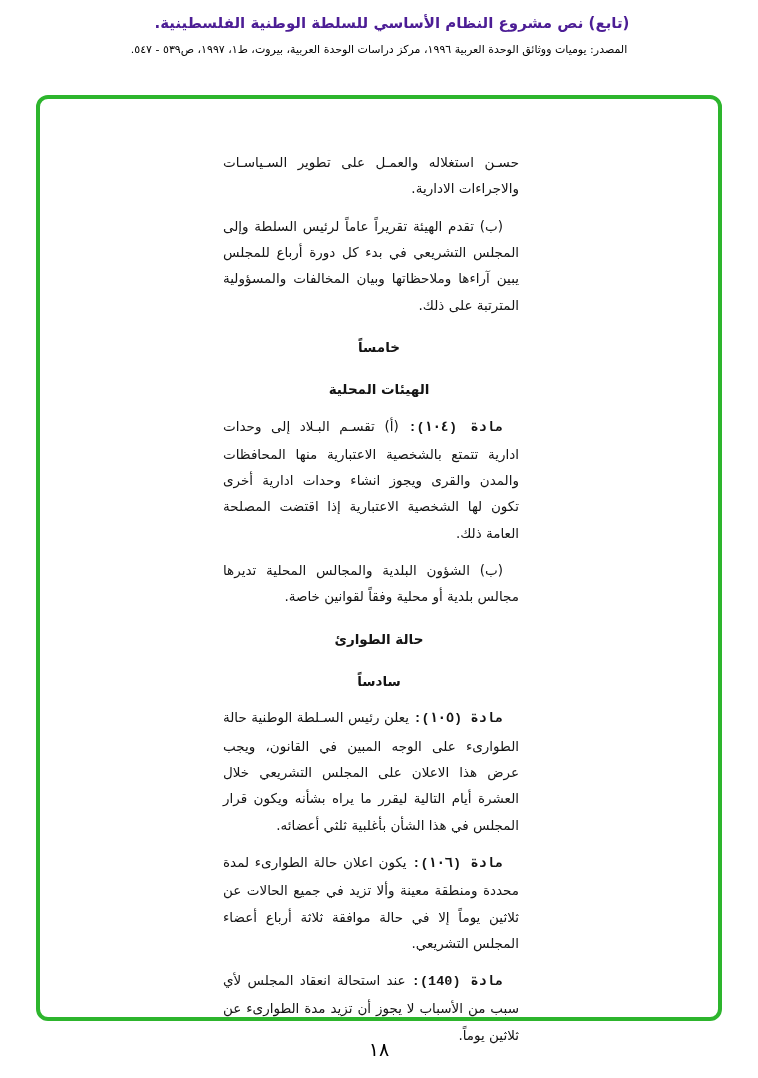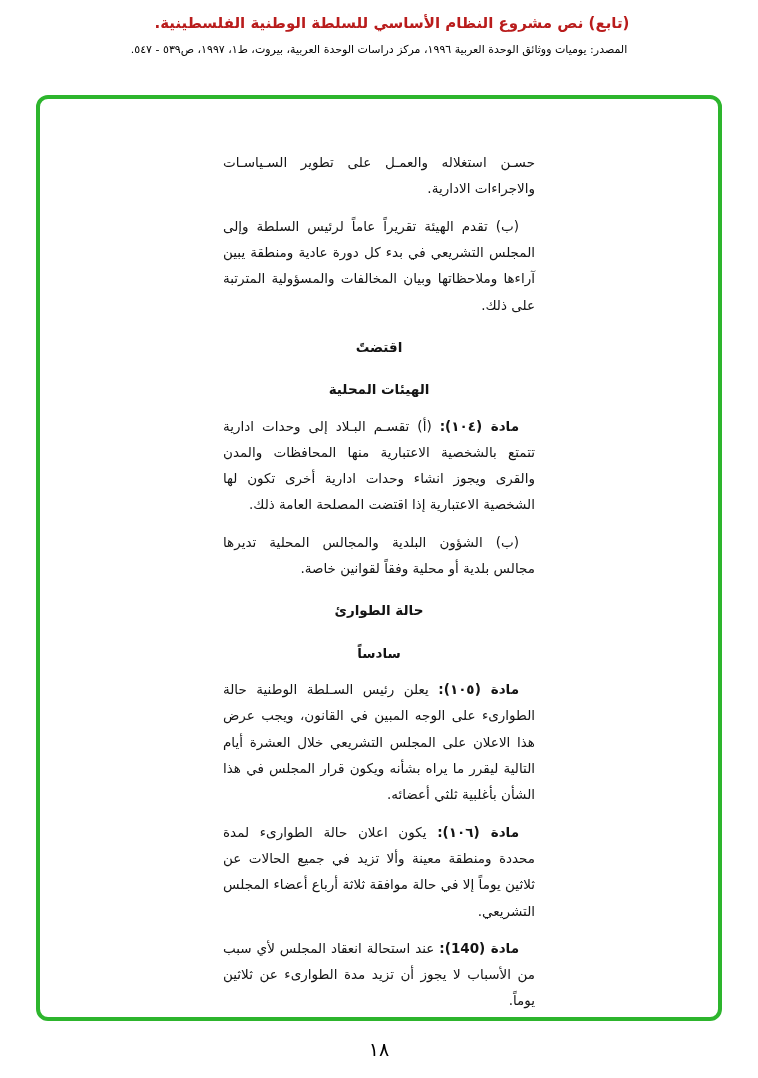"(تابع) نص مشروع النظام الأساسي" .header-title { color: #b91c1c -> #4c1d95 }
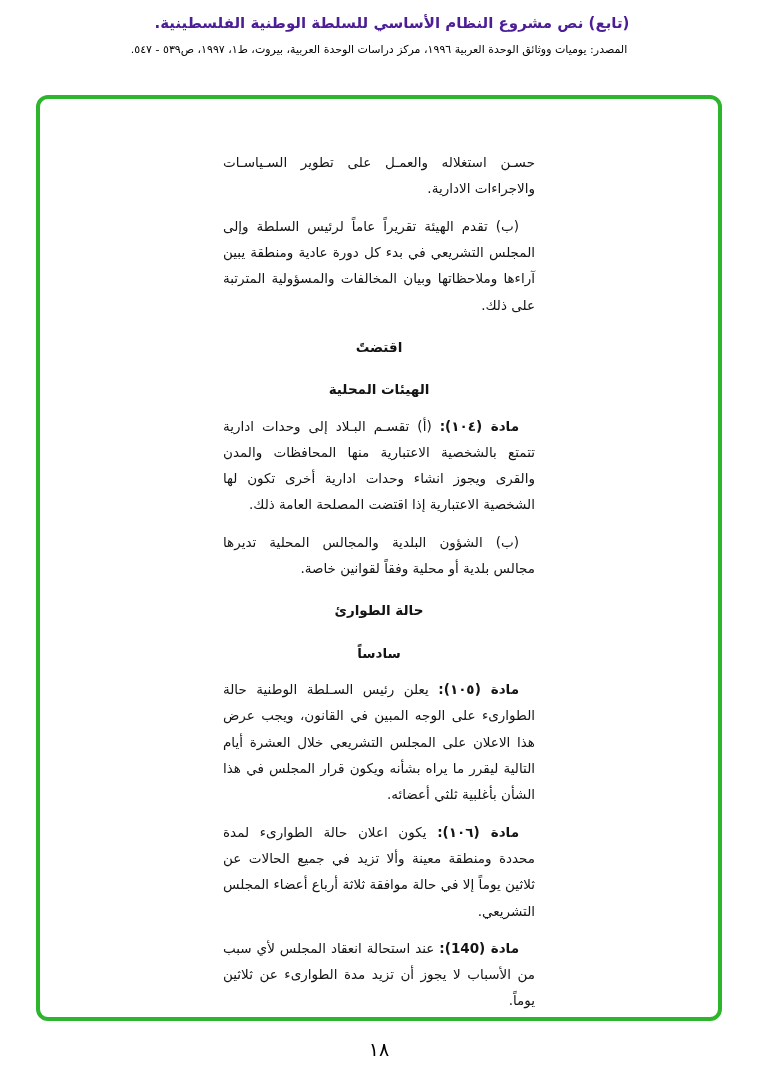"حسـن استغلاله والعمـل على تطوير" .para { margin: 0 0 11px 0 -> 0 16px 11px 0 }
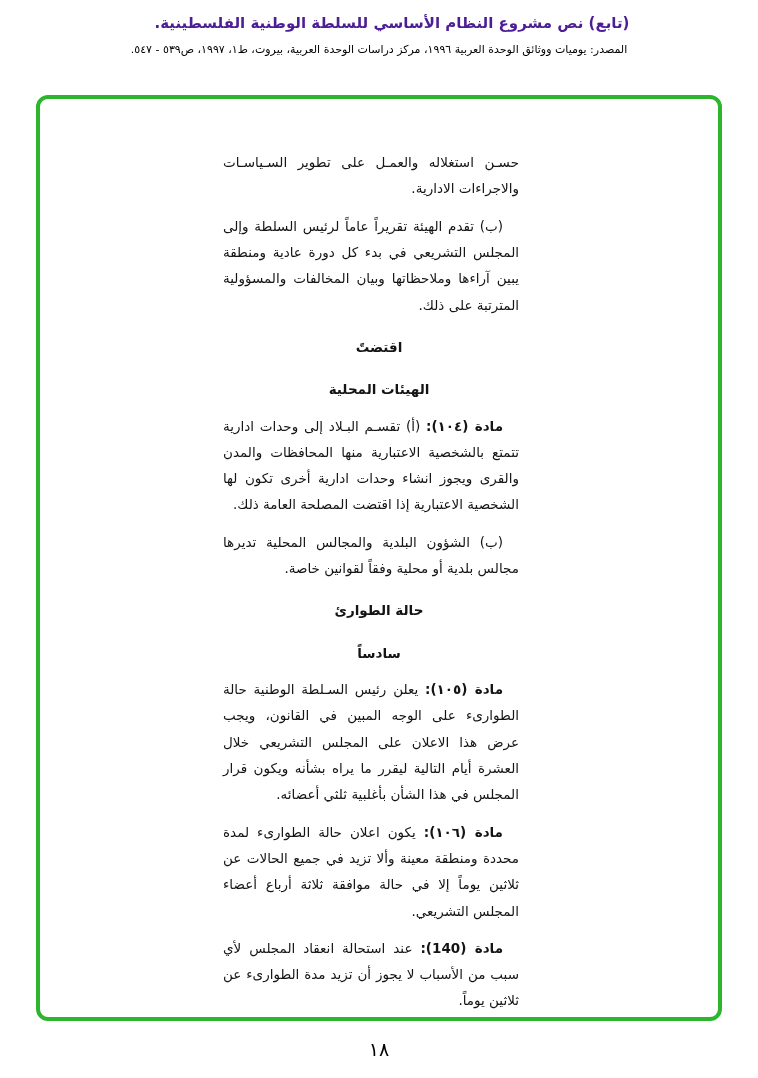"(ب) تقدم الهيئة تقريراً عاماً" p.para { text: عادية ومنطقة -> أرباع للمجلس }
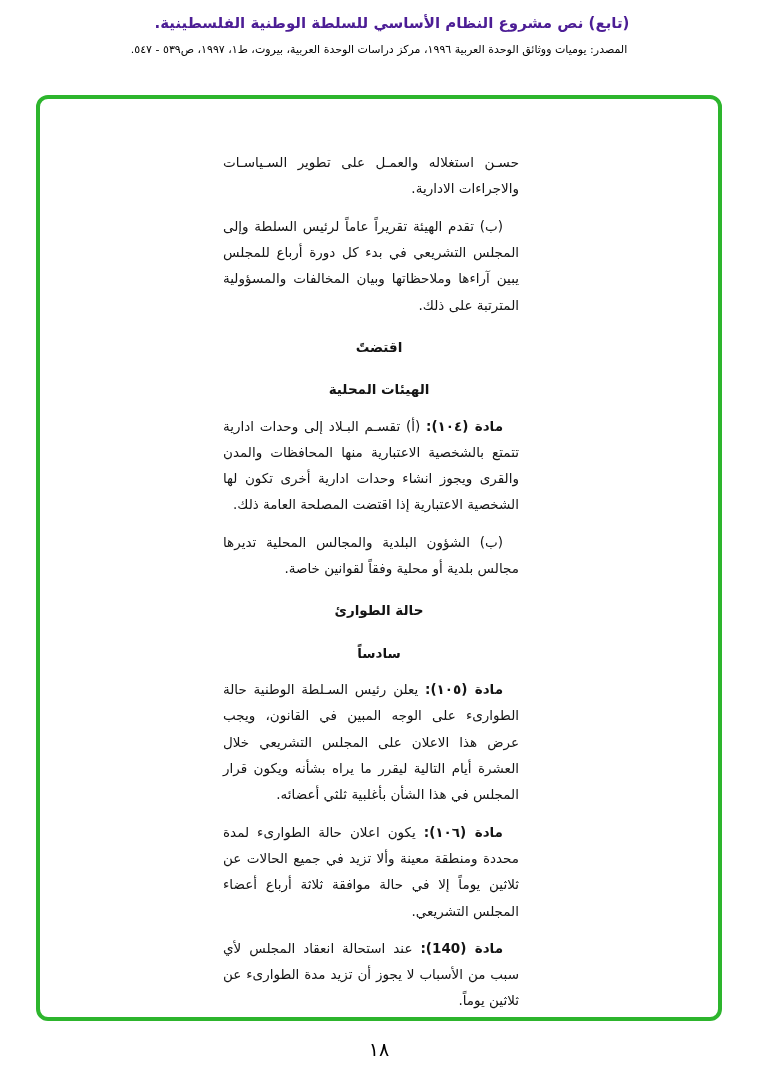"اقتضتً" p.para { text: اقتضتً -> خامساً }
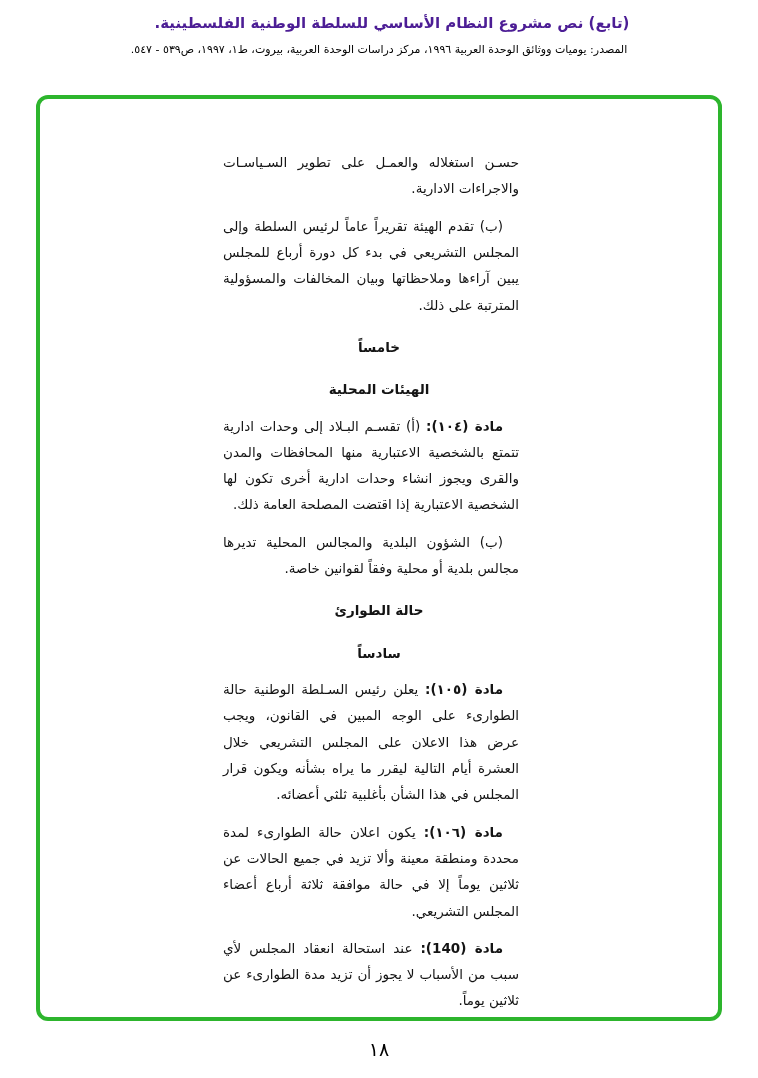"مادة (١٠٤):" .article-label { font-family: none -> Liberation Mono, monospace }
